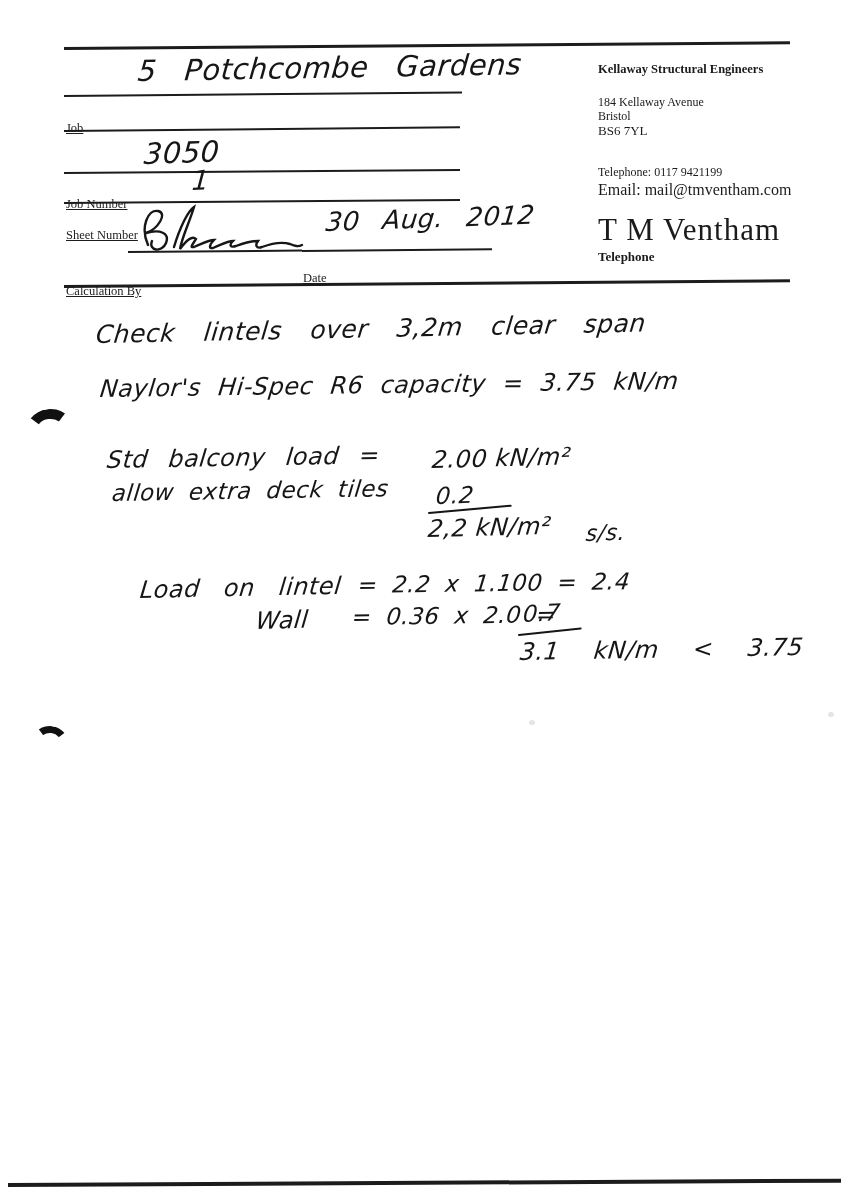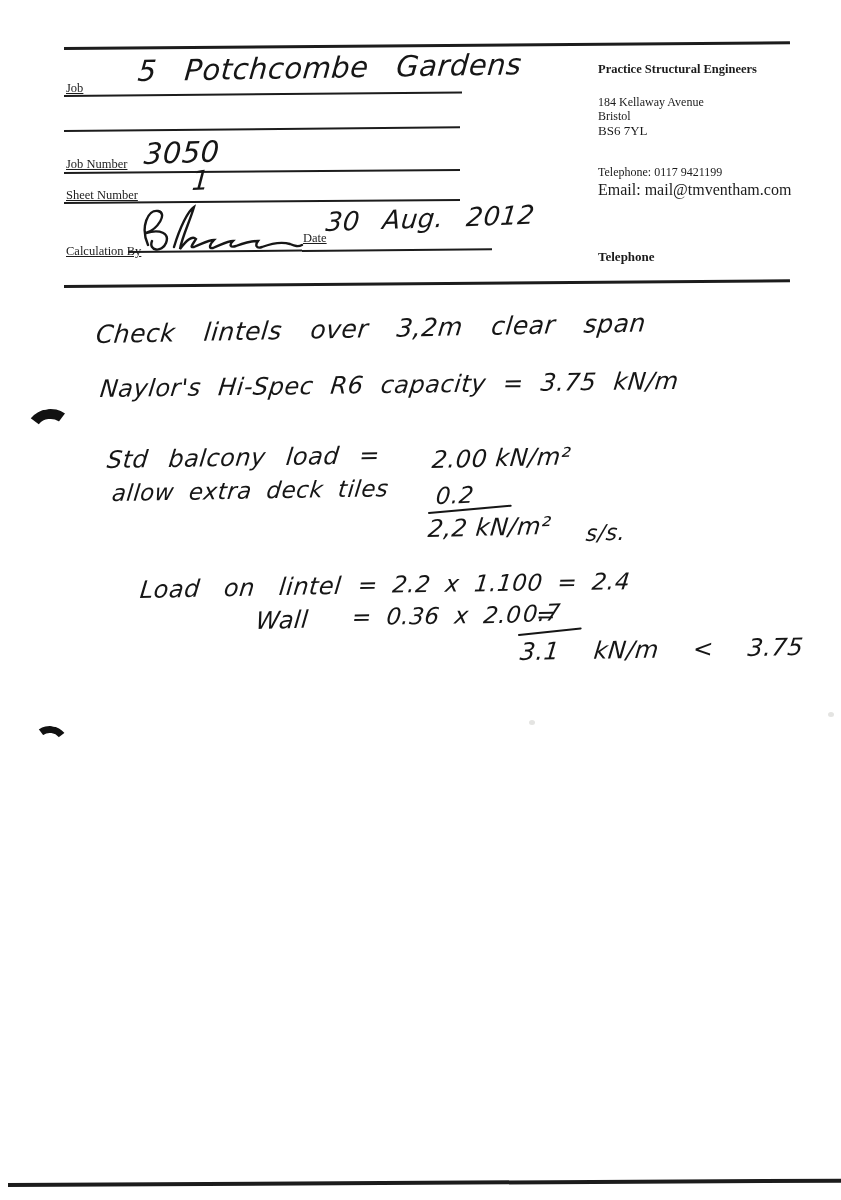"Practice Structural Engineers" span.lh { text: Practice -> Kellaway }
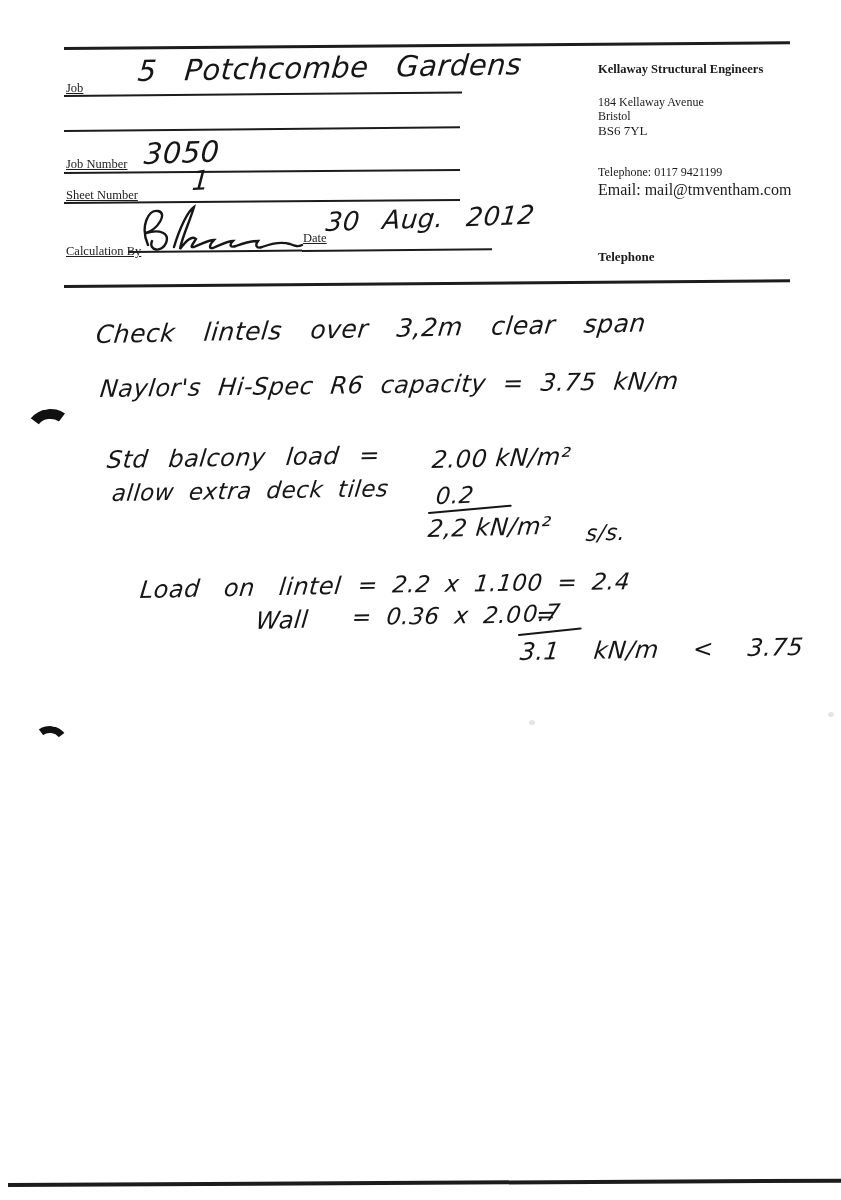"Job" .flabel { margin-top: none -> 40px }
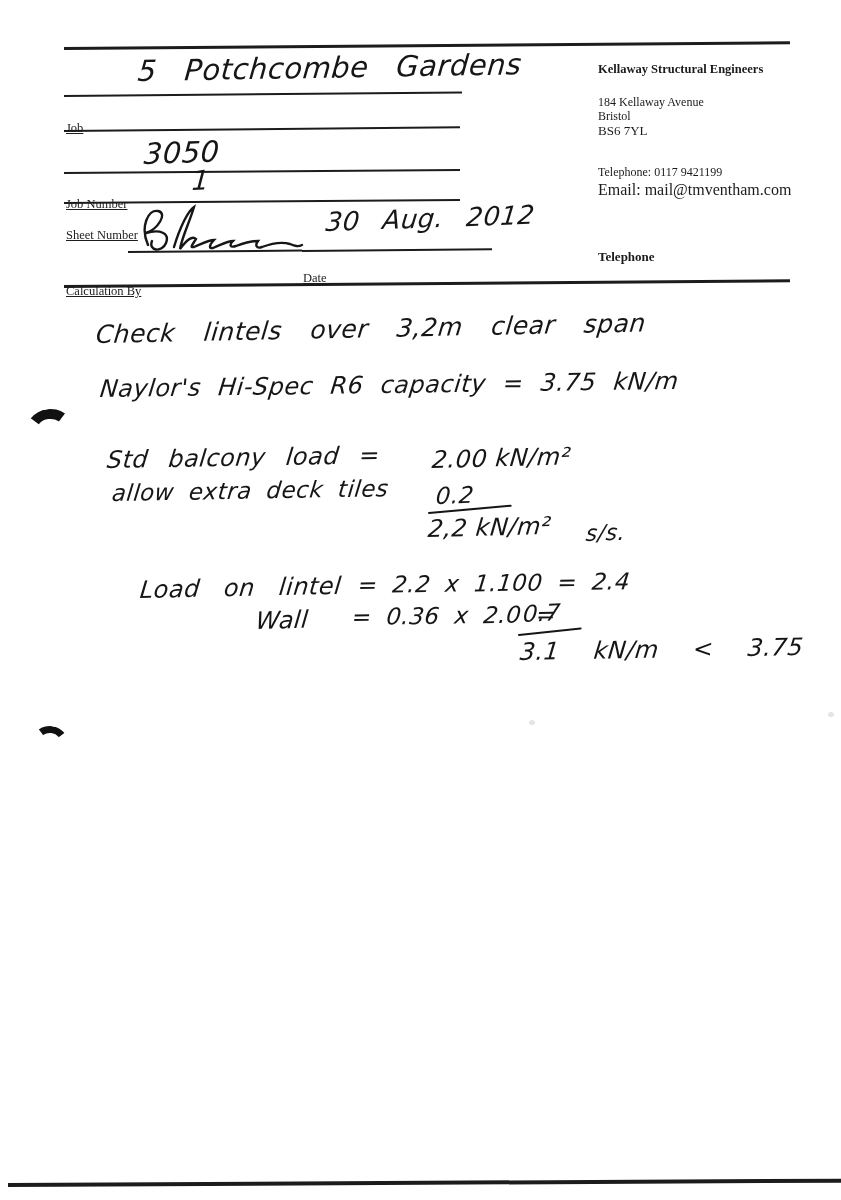"T M Ventham" span.lh { html: none -> <span>T M Ventham</span> }
